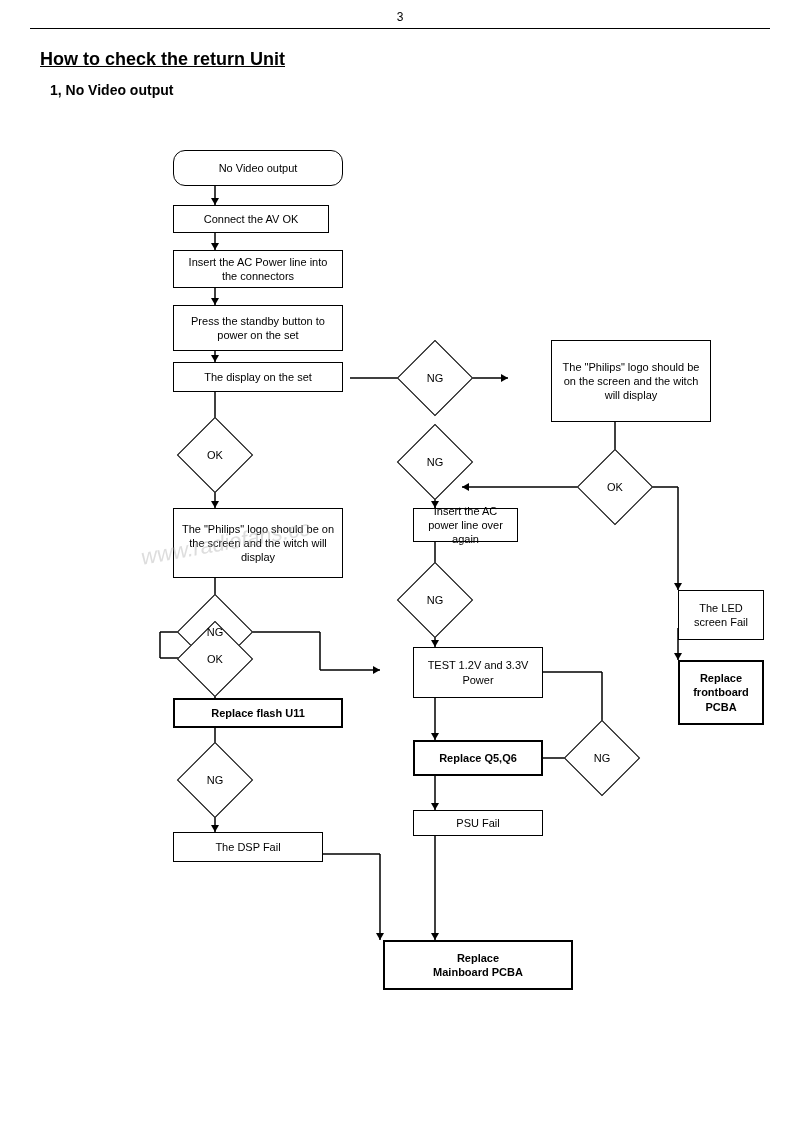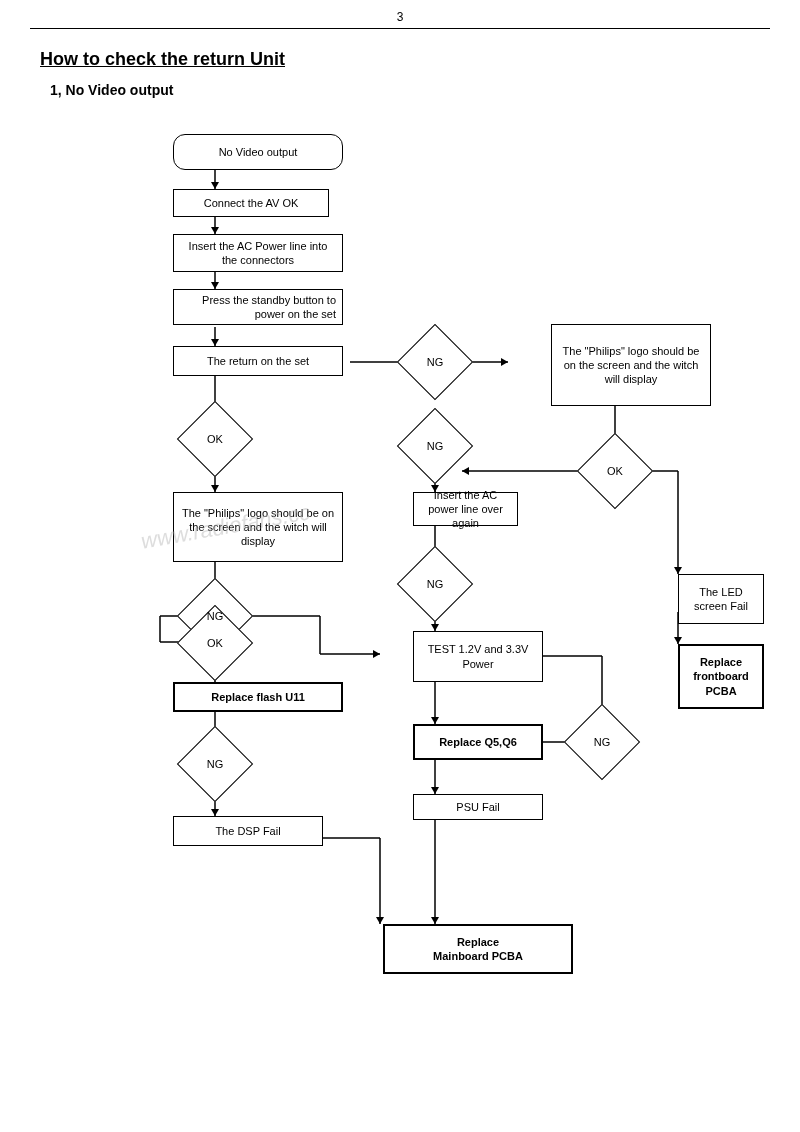"1, No Video output" .section-title { margin-bottom: 16px -> 32px }
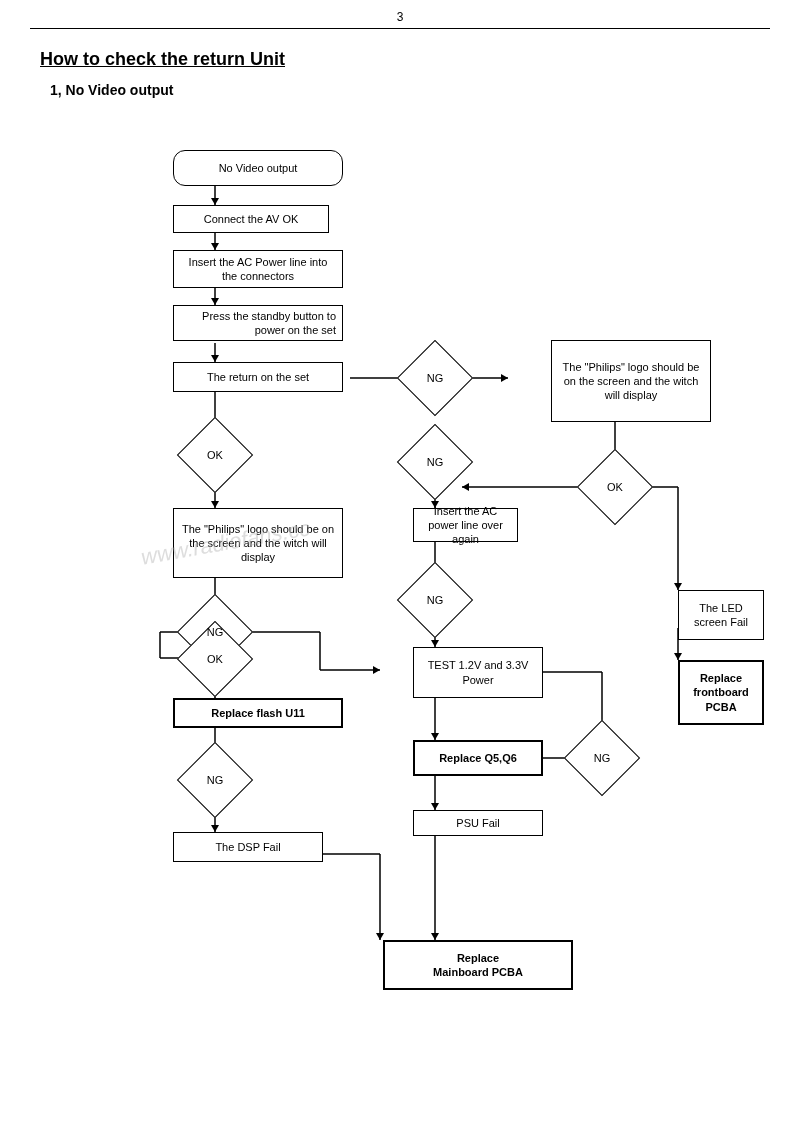"Press the standby button to" div.fc-box { height: 36px -> 46px; text-align: right -> none }
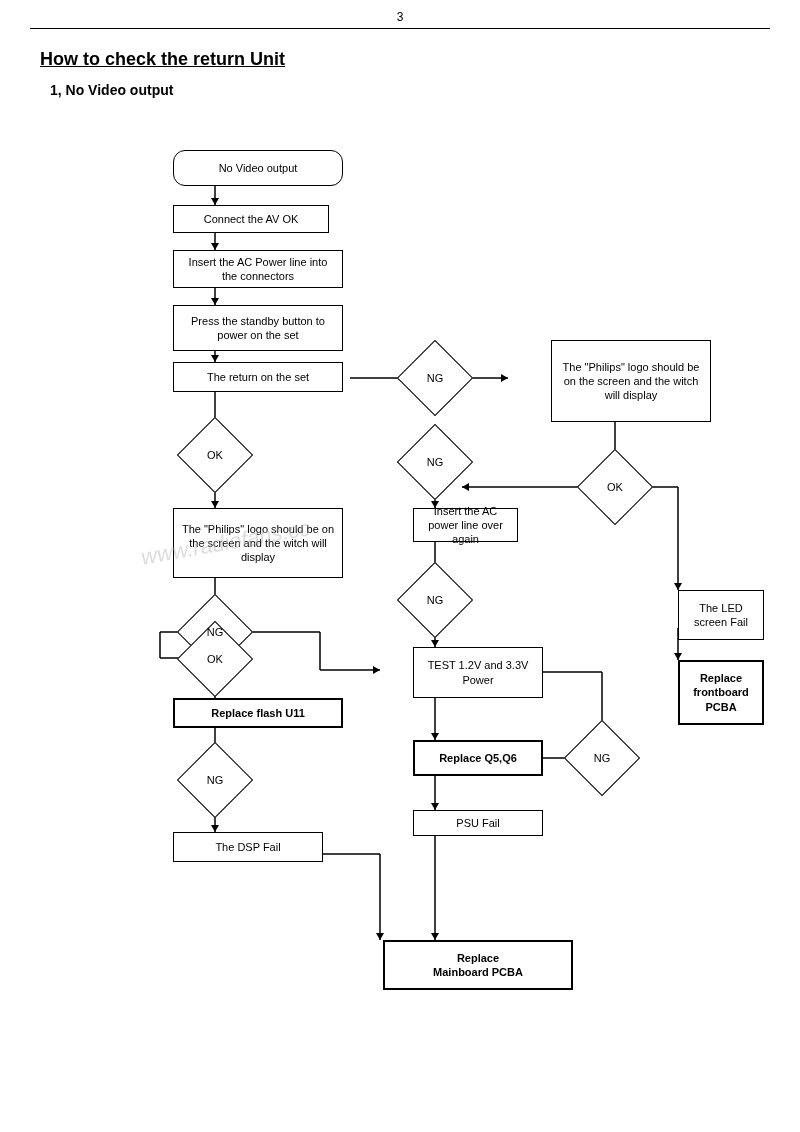"The return on the set" div.fc-box { text: return -> display }
